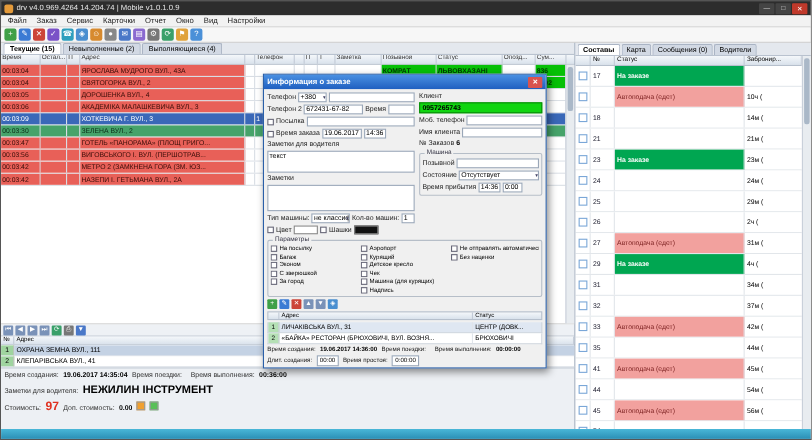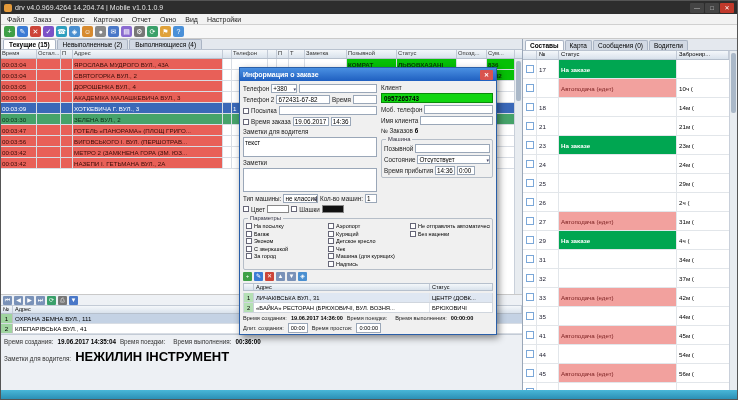"НЕЖИЛИН ІНСТРУМЕНТ" .notes-big { font-size: 13px -> 10px }
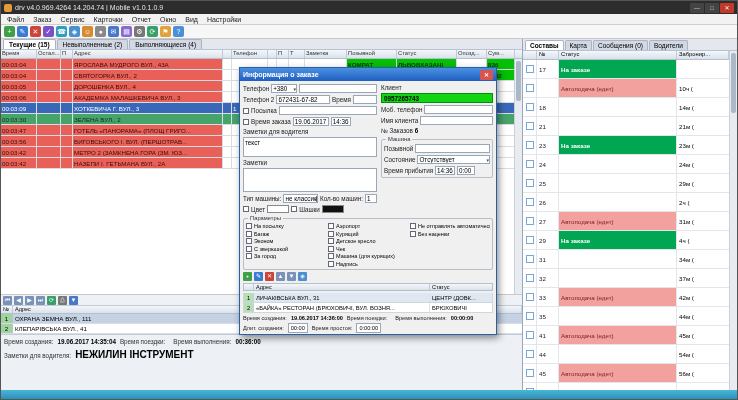"97" div.dline { html: none -> <div> <span>Стоимость:</span> <span>97</span> <span>Доп. стоимость:</span> <span>0.00</span> <span></span> <span></span> </div> }
